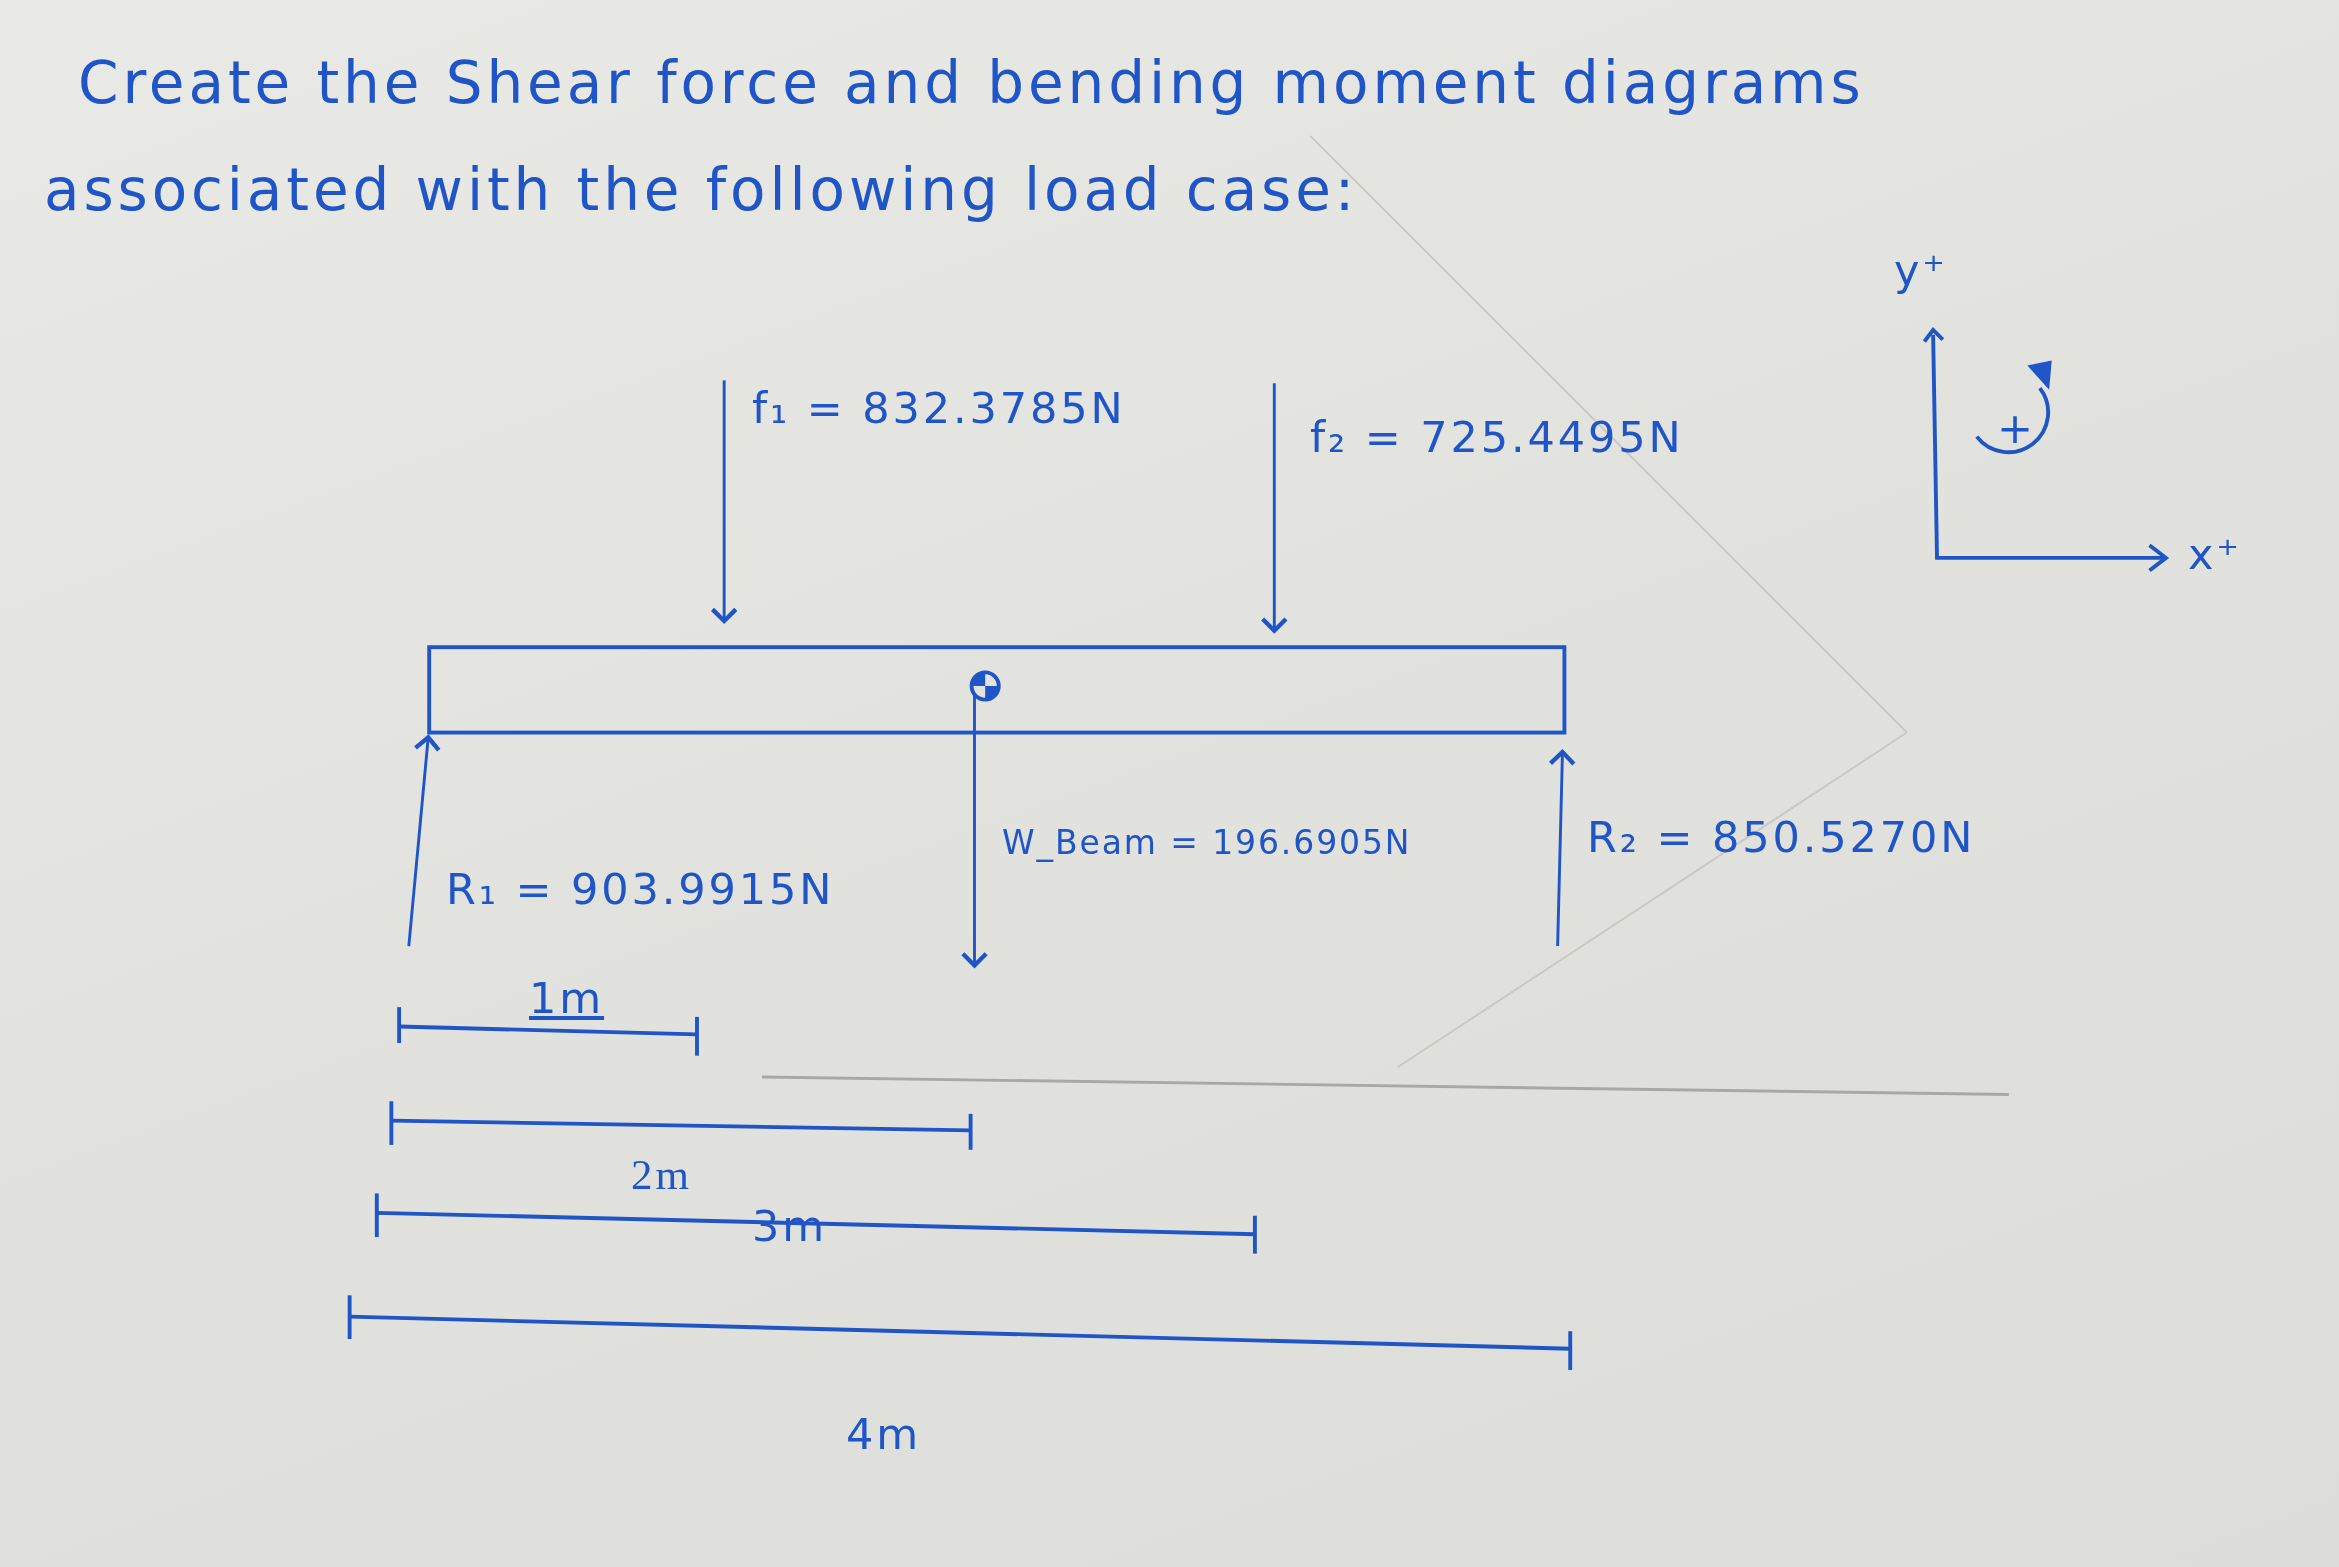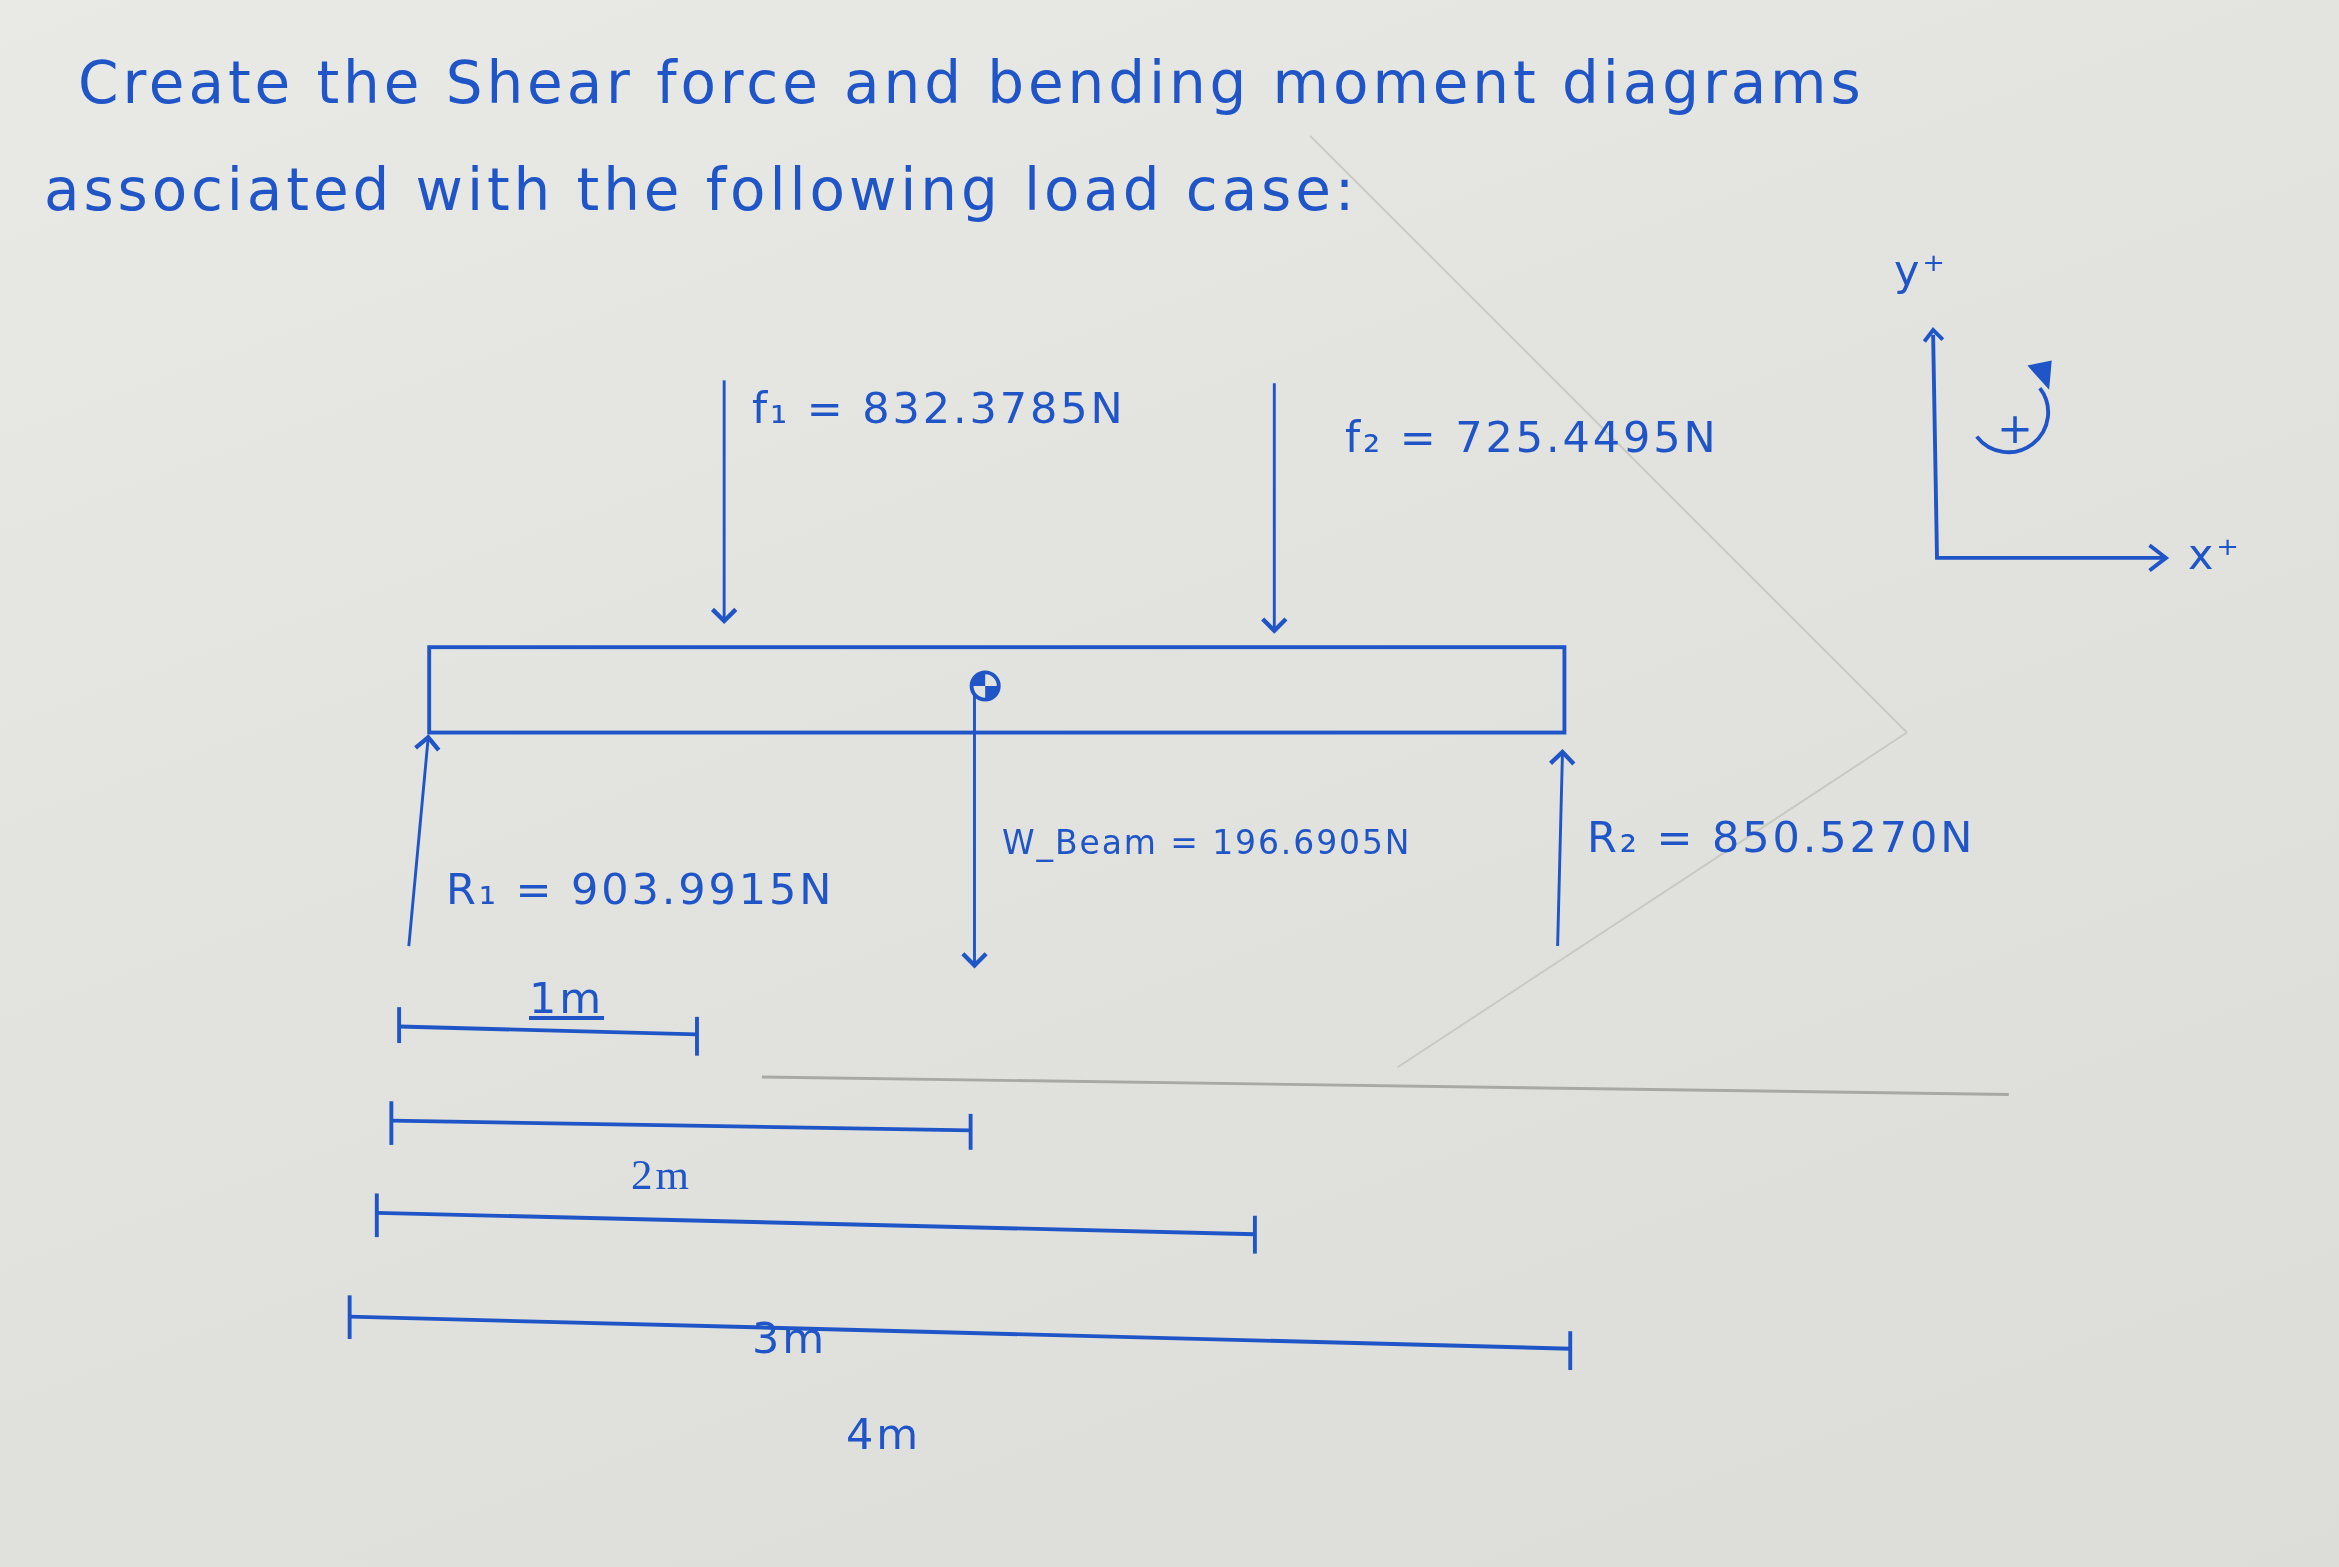"f₂ = 725.4495N" div.hand { margin-left: 35px -> none }
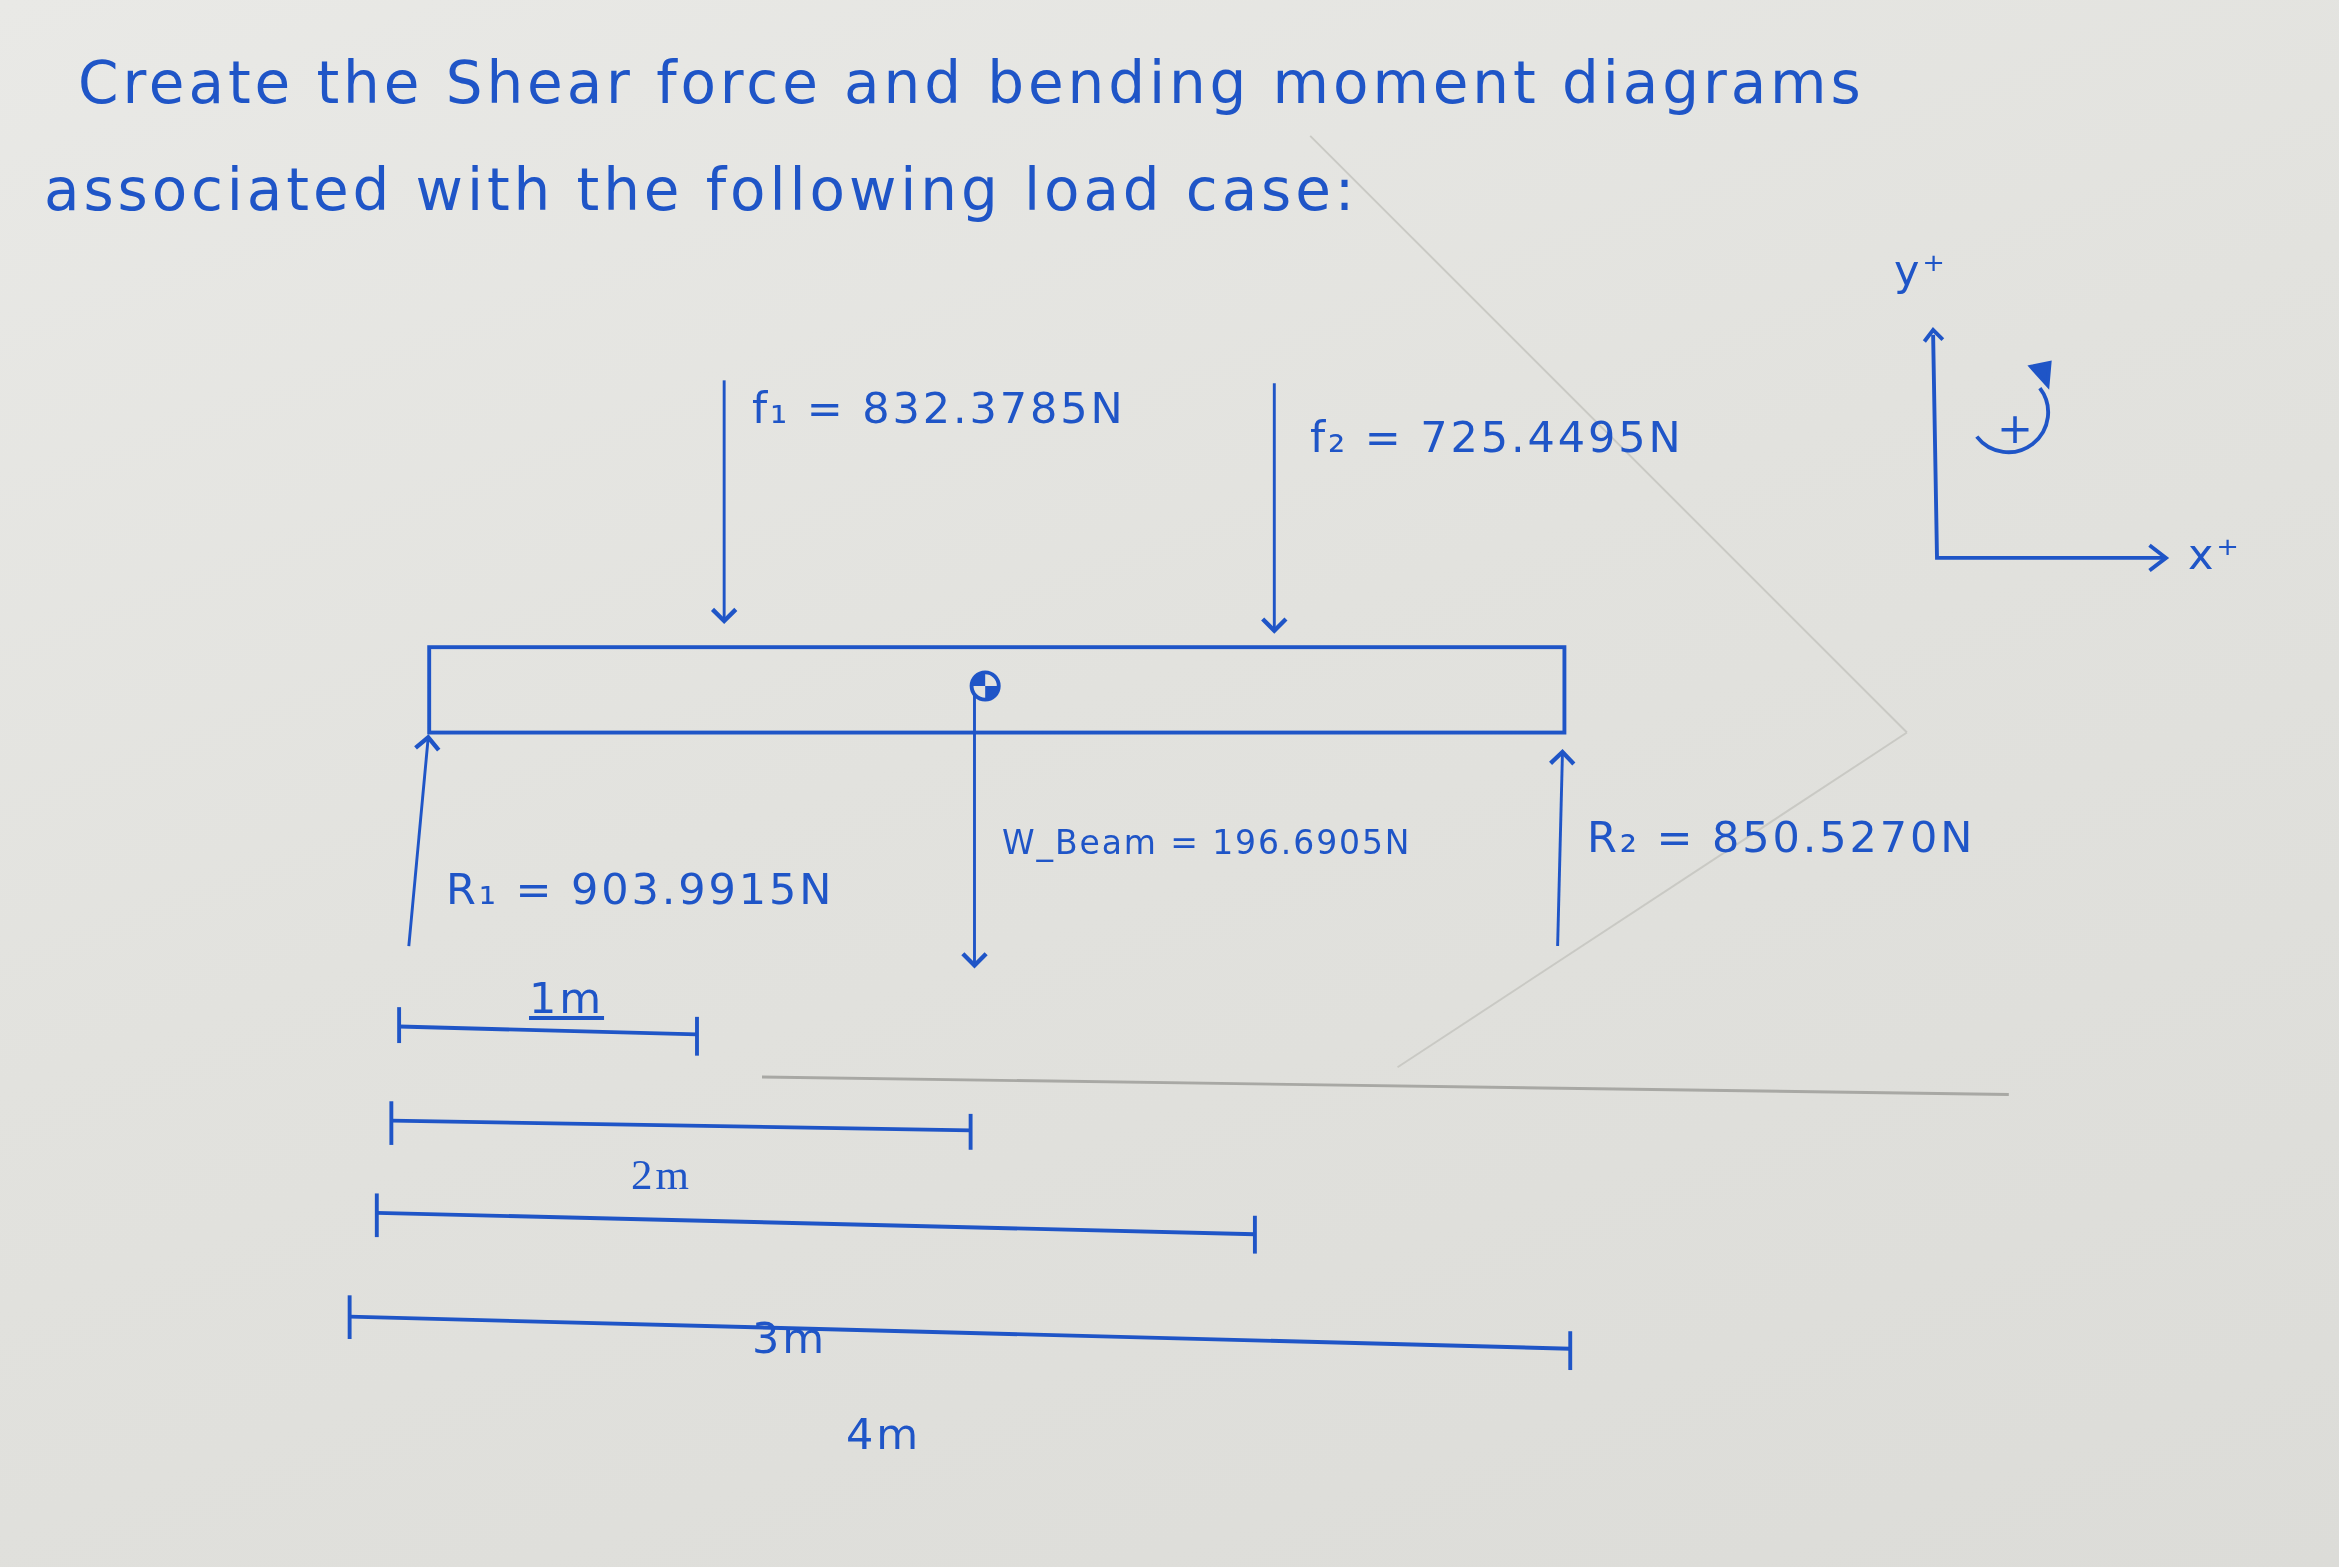"3m" div.hand { top: 1313px -> 1201px }
